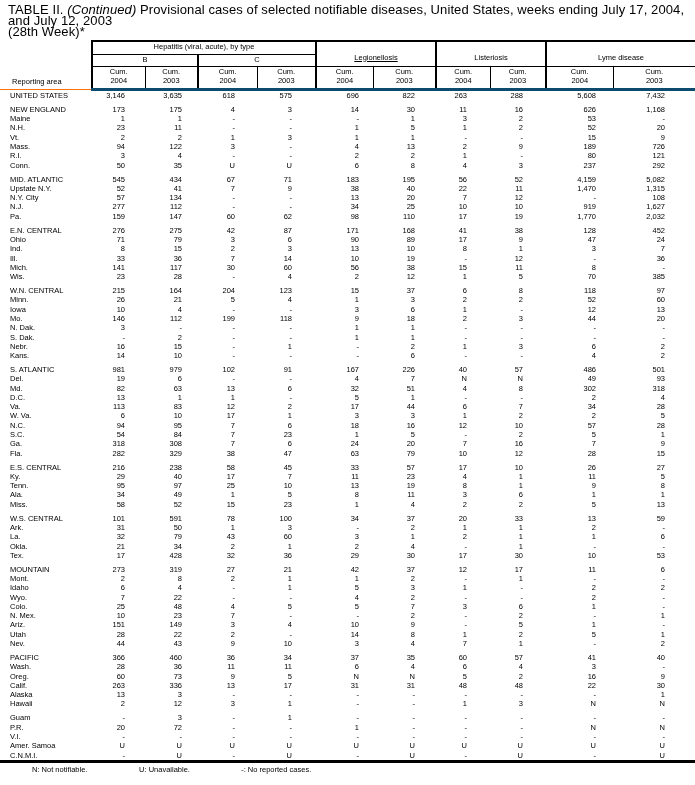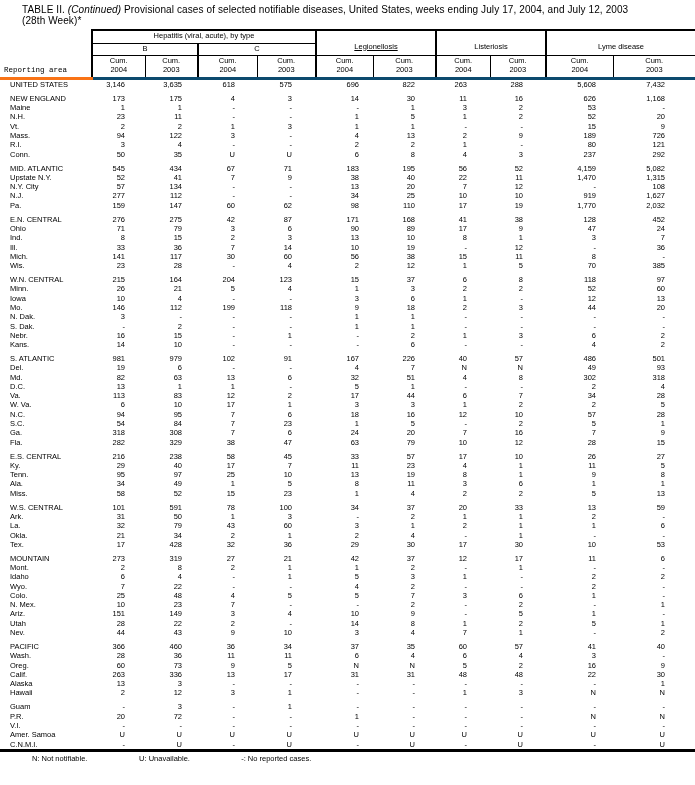"TABLE II. (Continued) Provisional cases" .title { font-size: 10px -> 13px; padding-left: 22px -> 8px }
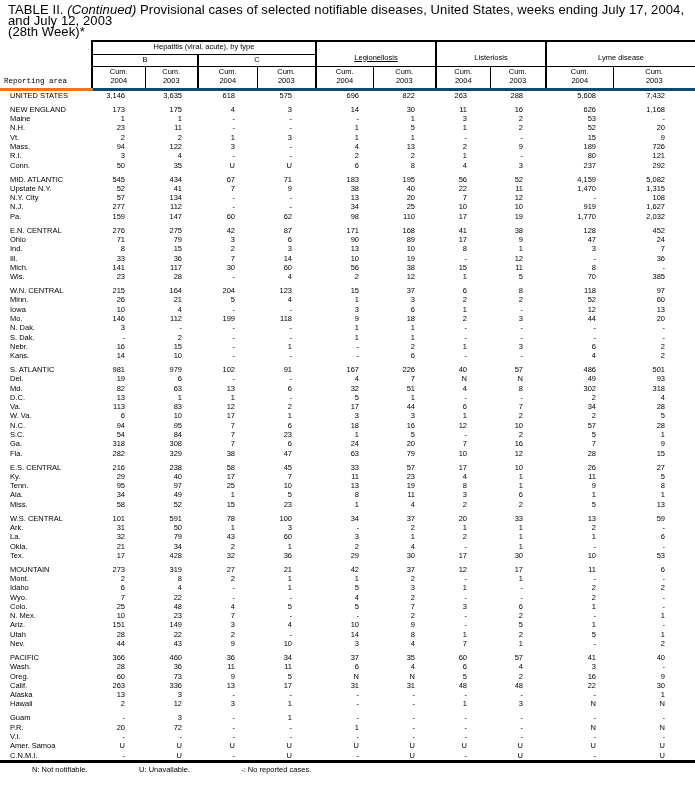"Reporting area" td.reporting { border-bottom: 3px solid #f97316 -> 1px solid #f97316; font-family: Liberation Mono, monospace -> none; padding-left: 4px -> 12px }
